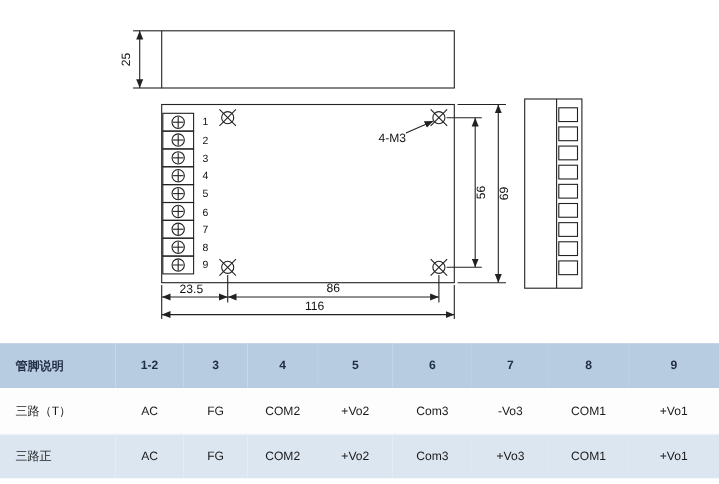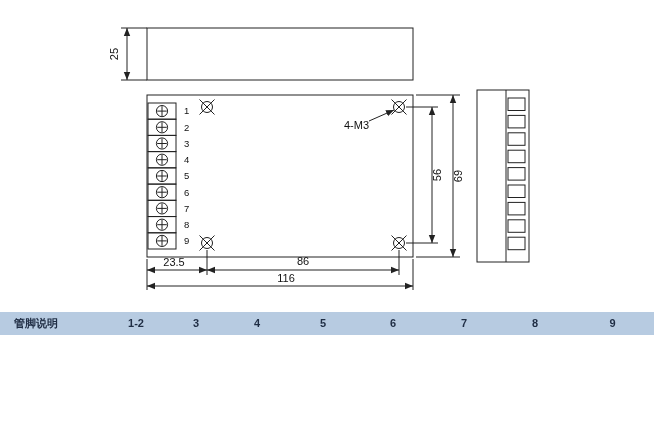"管脚说明" .pin-table th, .pin-table td { height: 23px -> 41px }
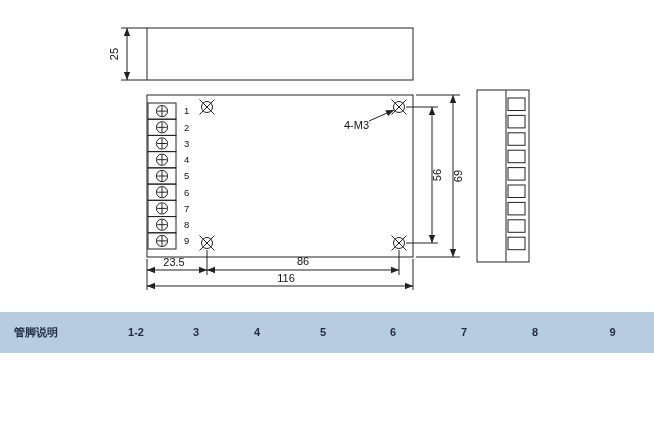"三路（T）" tr { html: none -> <tr> <td>三路（T）</td> <td>AC</td> <td>FG</td> <td>COM2</td> <td>+Vo2</td> <td>Com3</td> <td>-Vo3</td> <td>COM1</td> <td>+Vo1</td> </tr> }
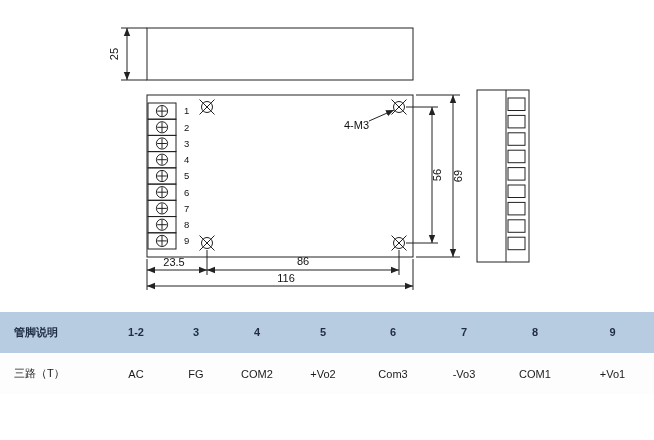"三路正" tr { html: none -> <tr> <td>三路正</td> <td>AC</td> <td>FG</td> <td>COM2</td> <td>+Vo2</td> <td>Com3</td> <td>+Vo3</td> <td>COM1</td> <td>+Vo1</td> </tr> }
